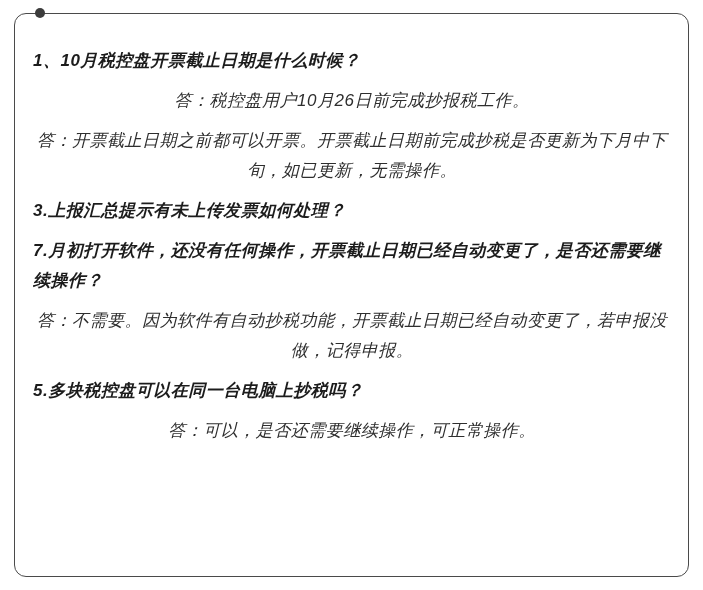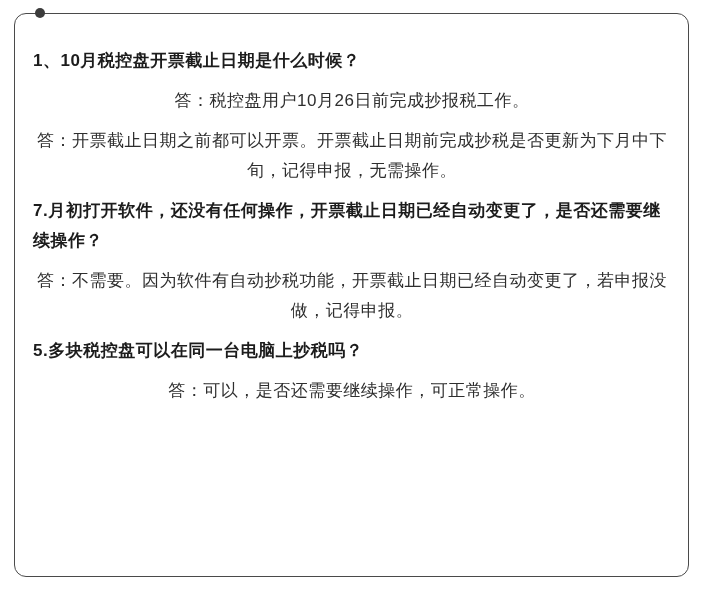"1、10月税控盘开票截止日期是什么时候？" .content p { font-style: none -> italic }
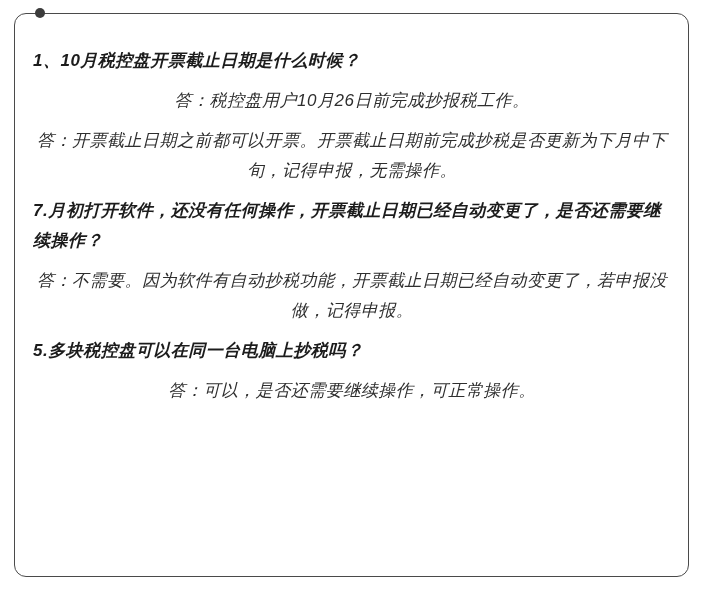"答：开票截止日期之前都可以开票。开票截止日期前完成抄税是否更新为下月中下旬，记得" p.answer { text: 记得申报 -> 如已更新 }
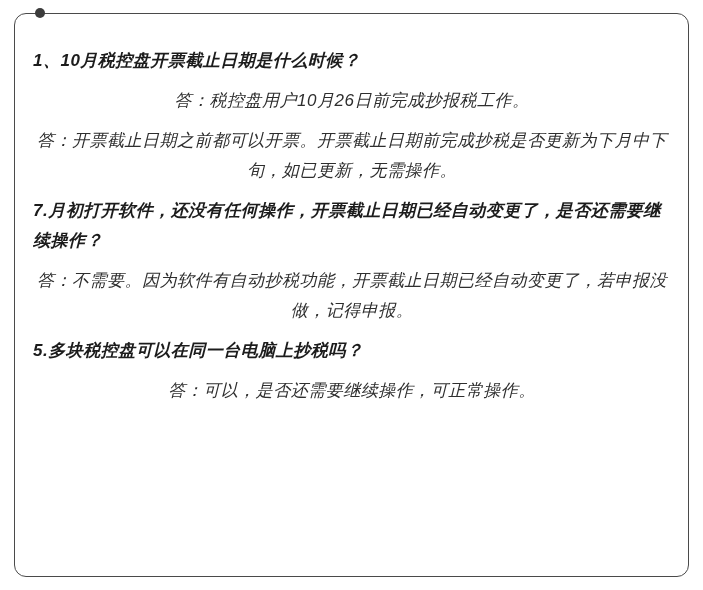"3.上报汇总提示有未上传发票如何处理？" p.question { html: none -> <p>3.上报汇总提示有未上传发票如何处理？</p> }
